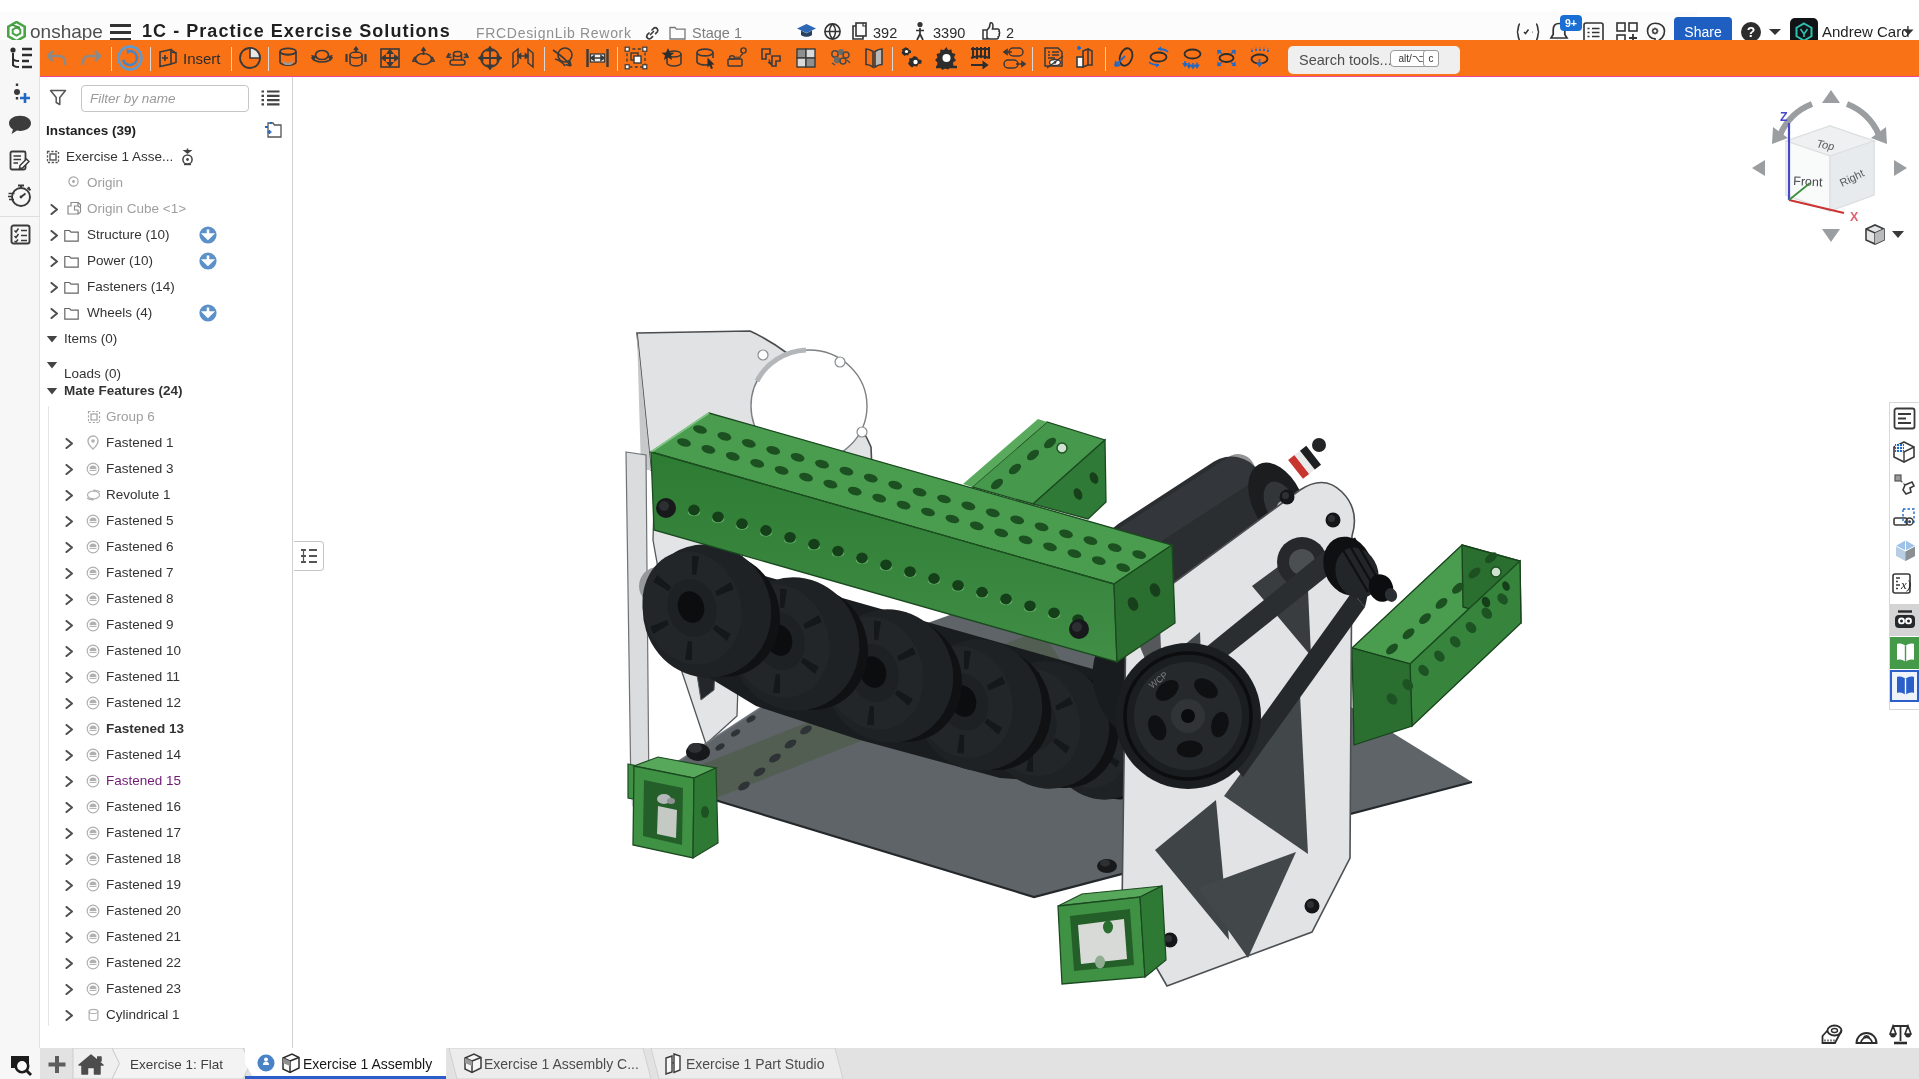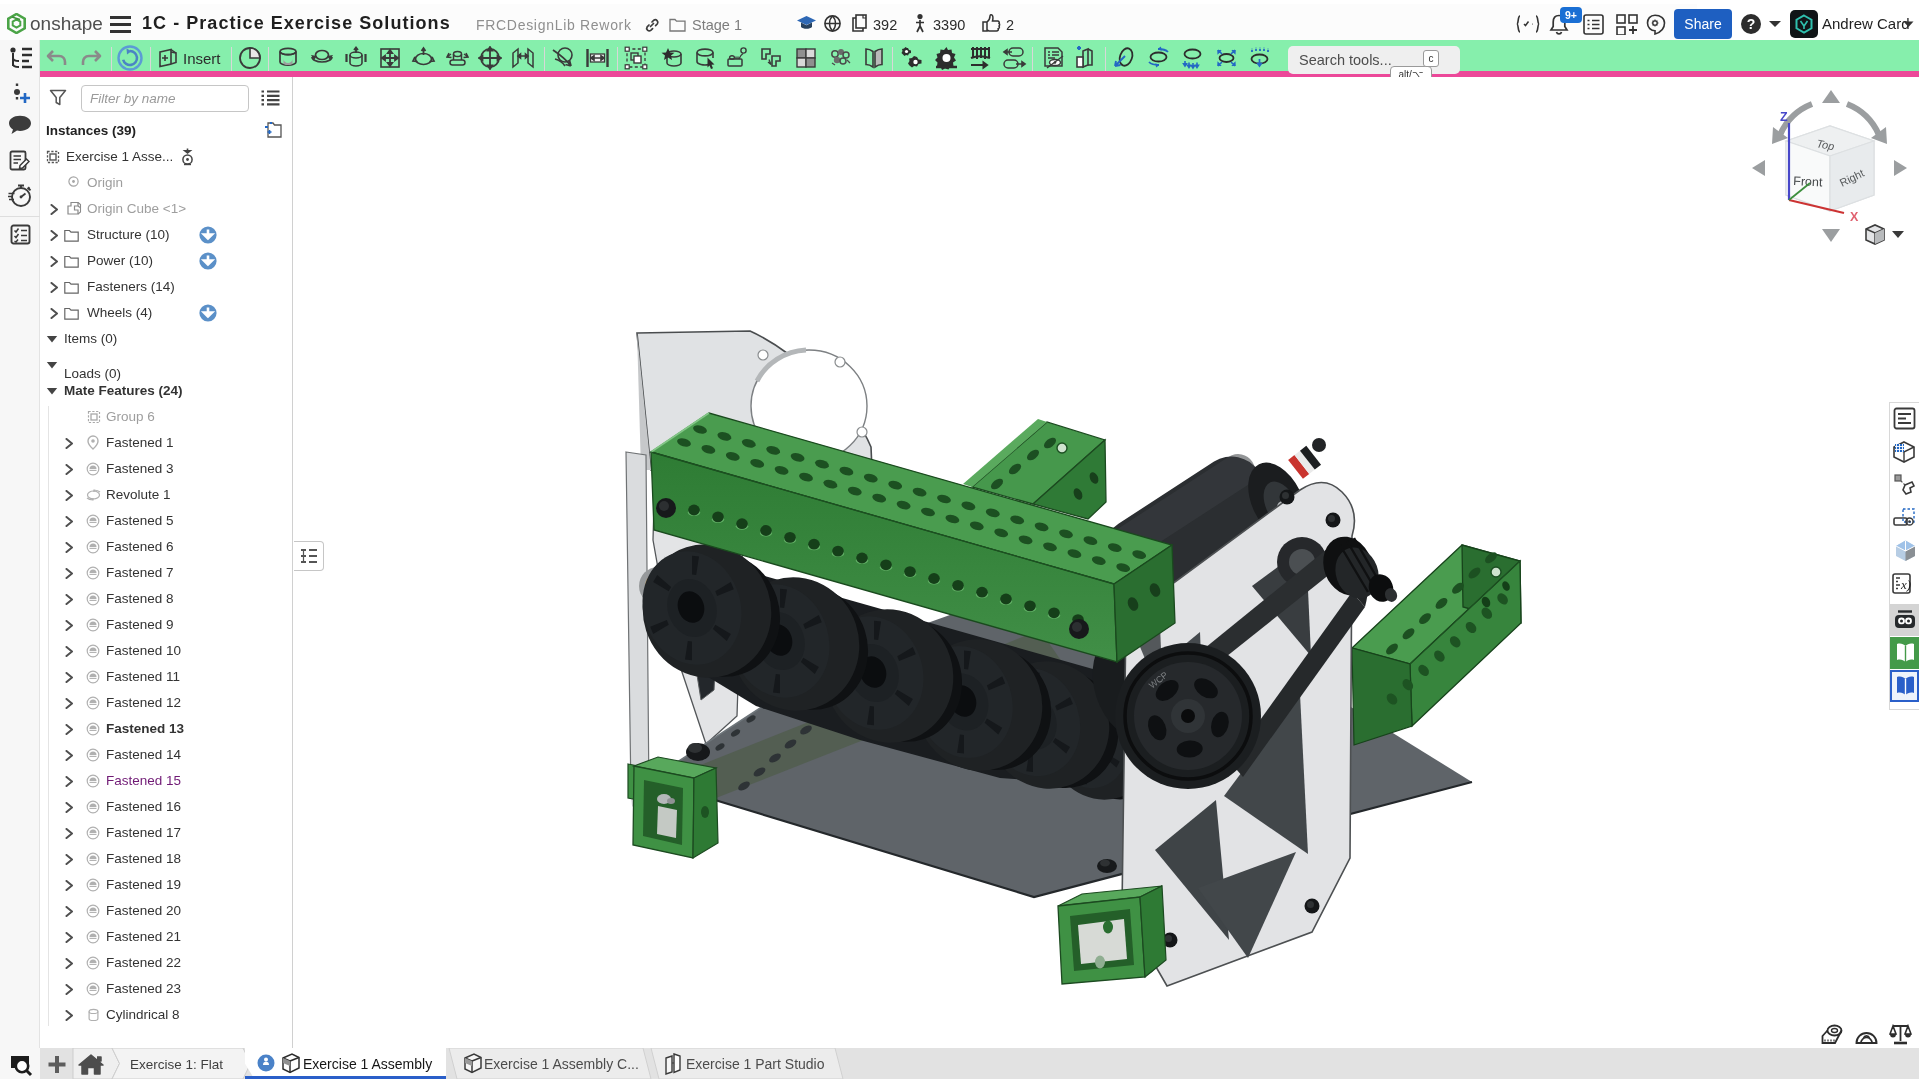"onshape" #topbar { top: 4px -> 12px }
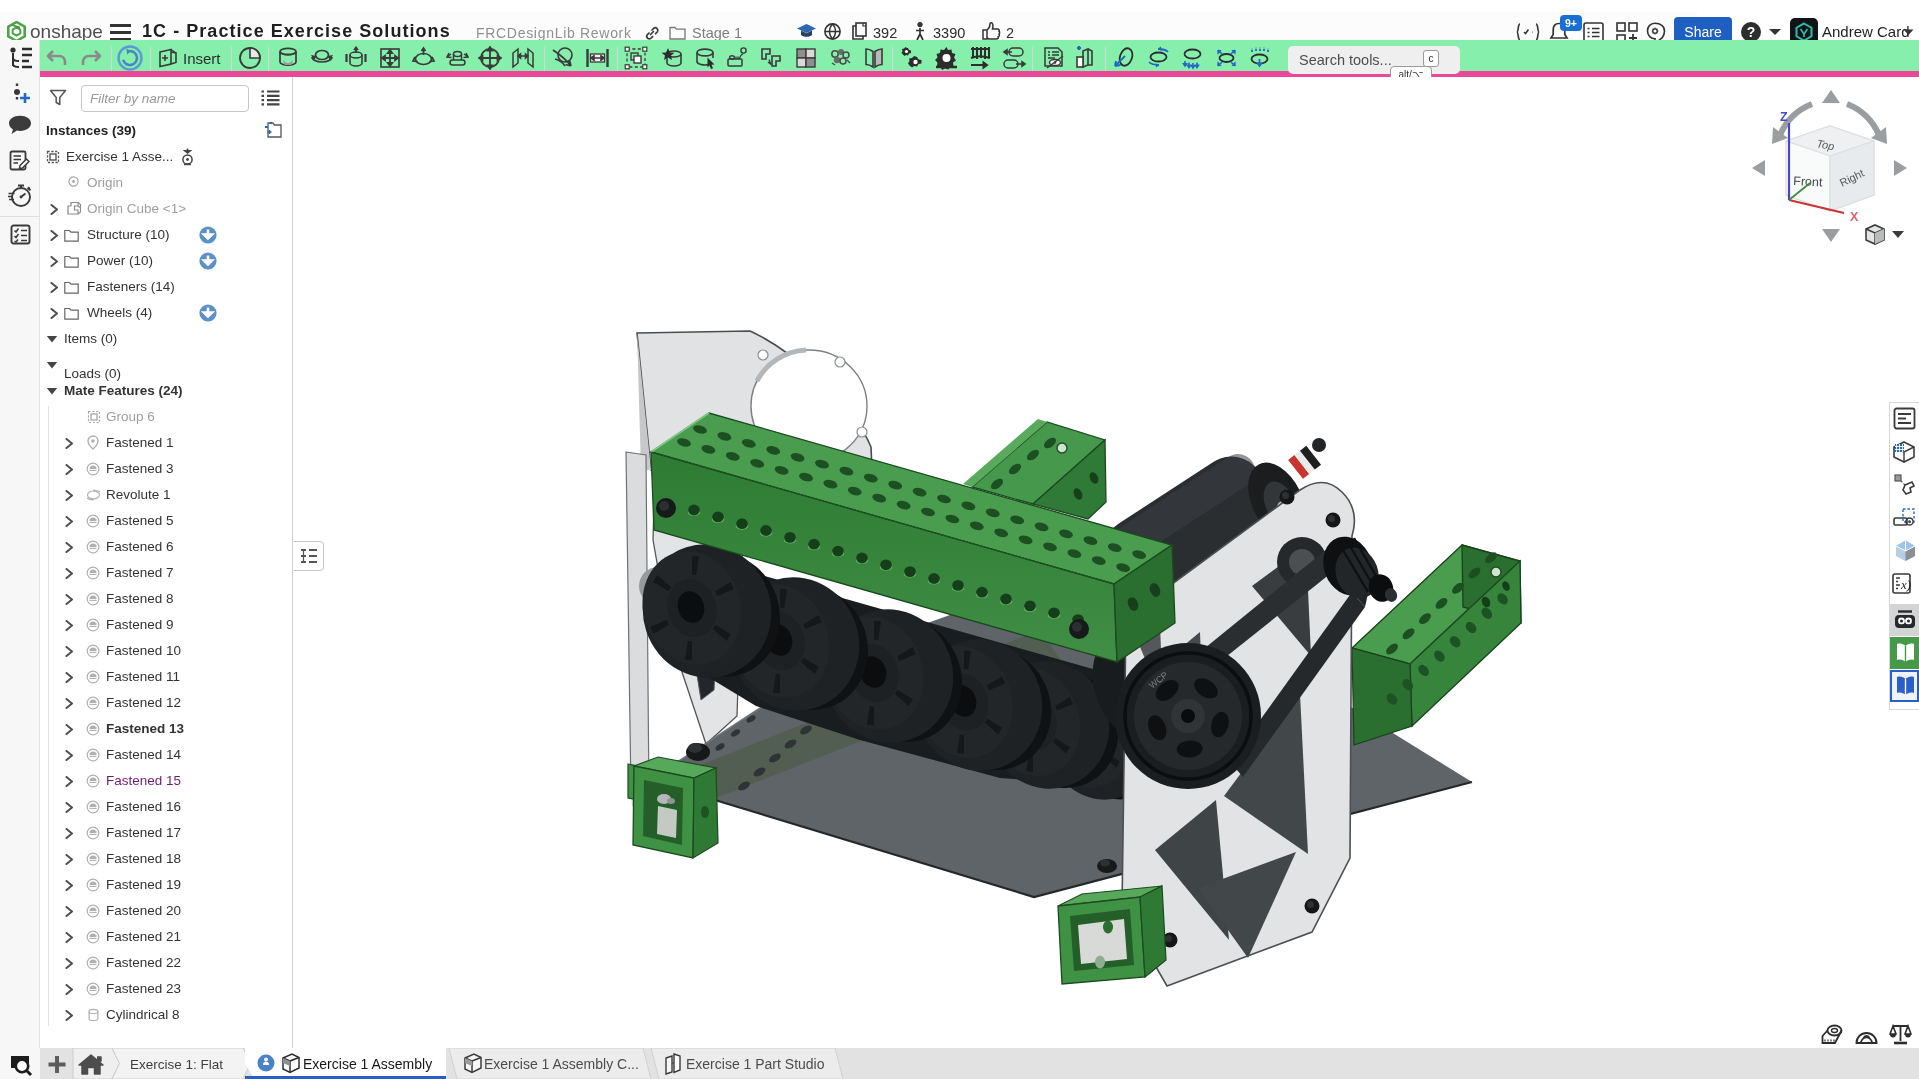"Insert" #toolbar { background: #86efac -> #f97316; border-bottom: 6px solid #ec4899 -> 1px solid #ec4899 }
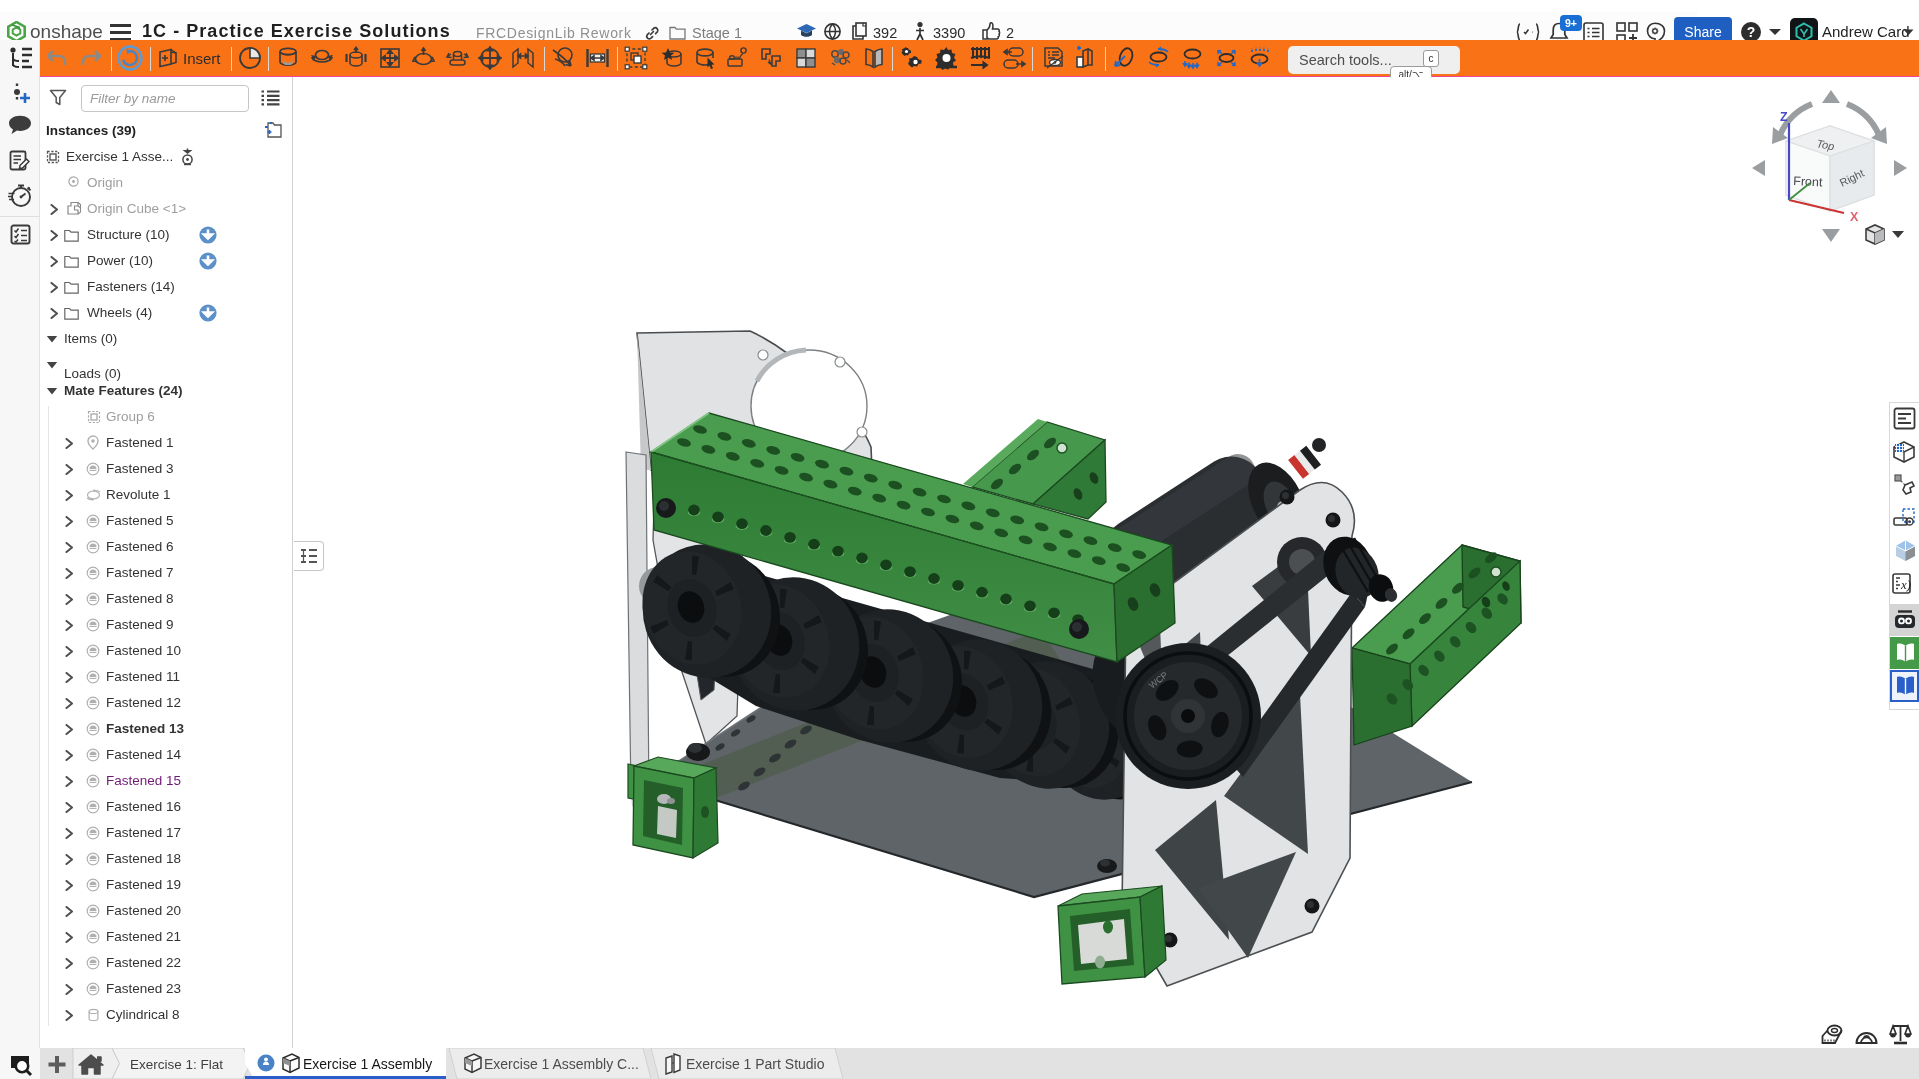"alt/⌥" div.t { top: 26px -> 10px }
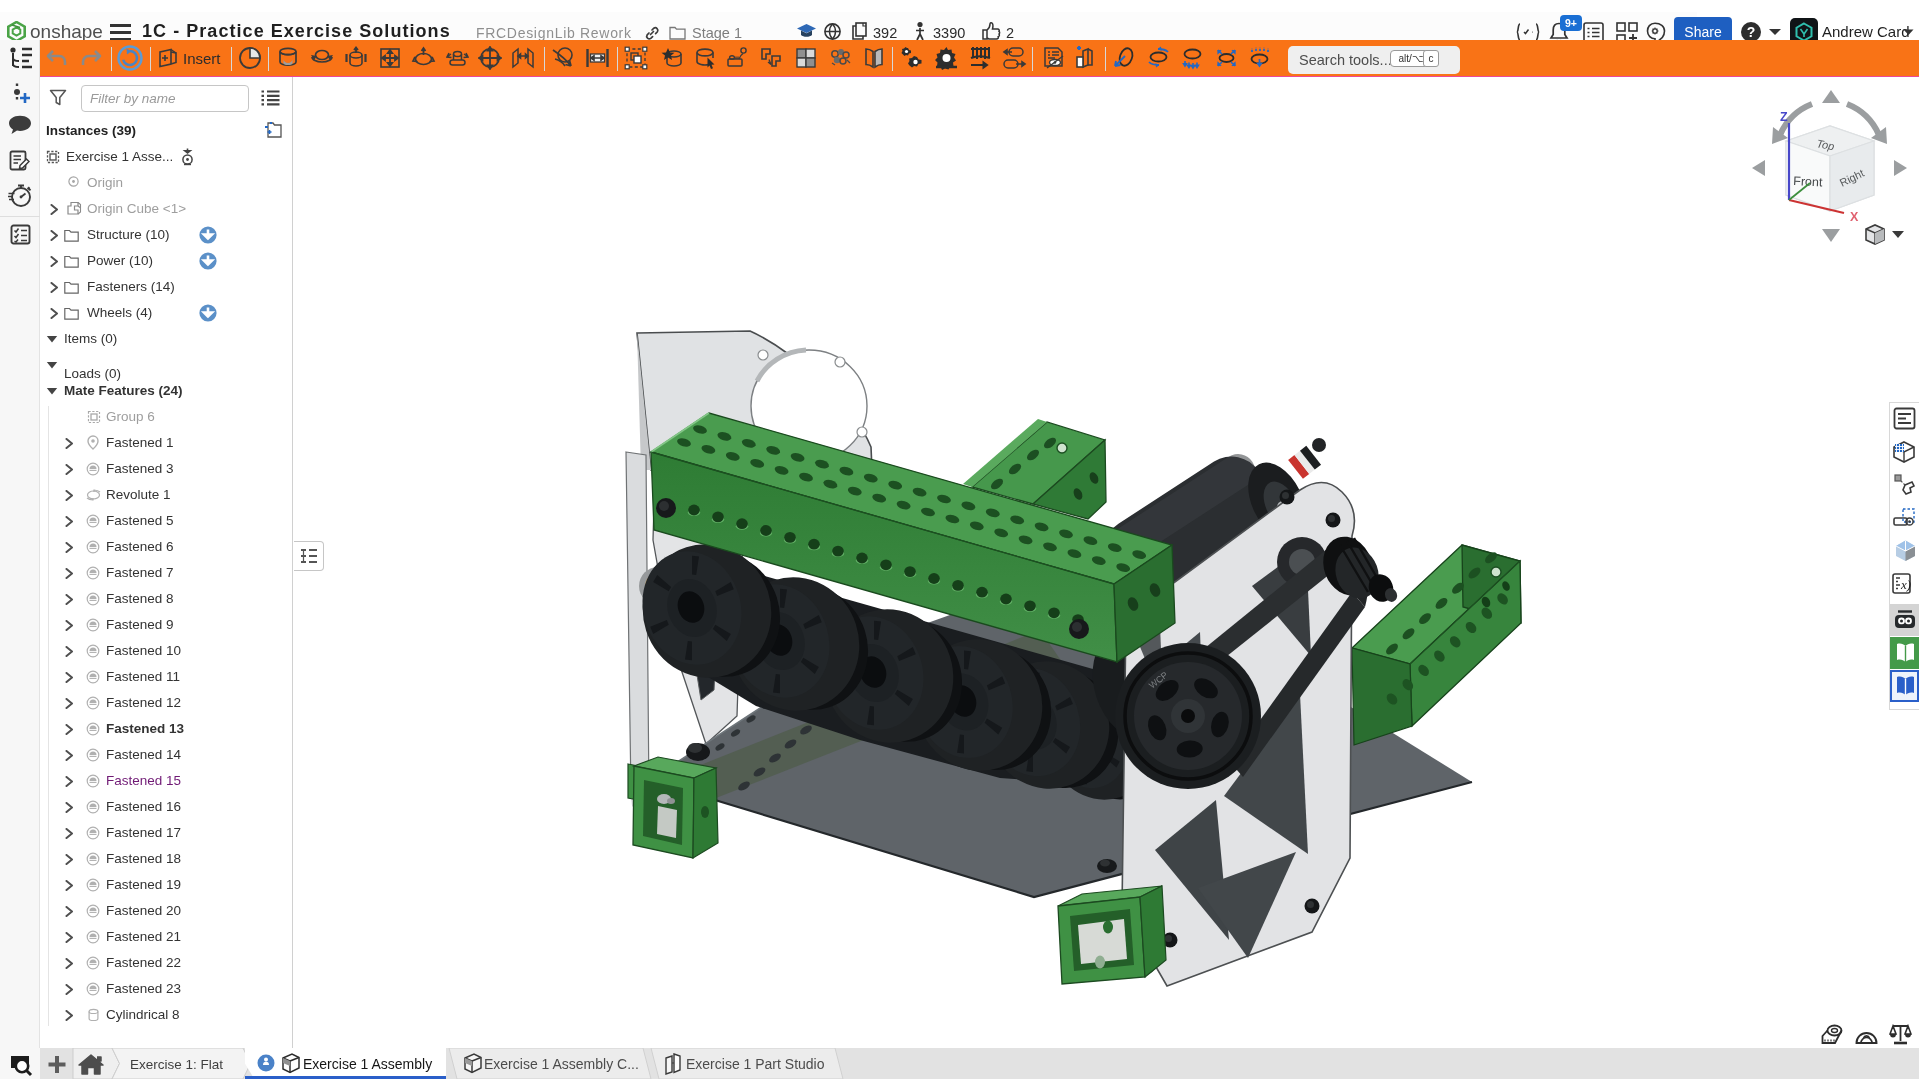"Cylindrical 8" div.t { text: 8 -> 1 }
